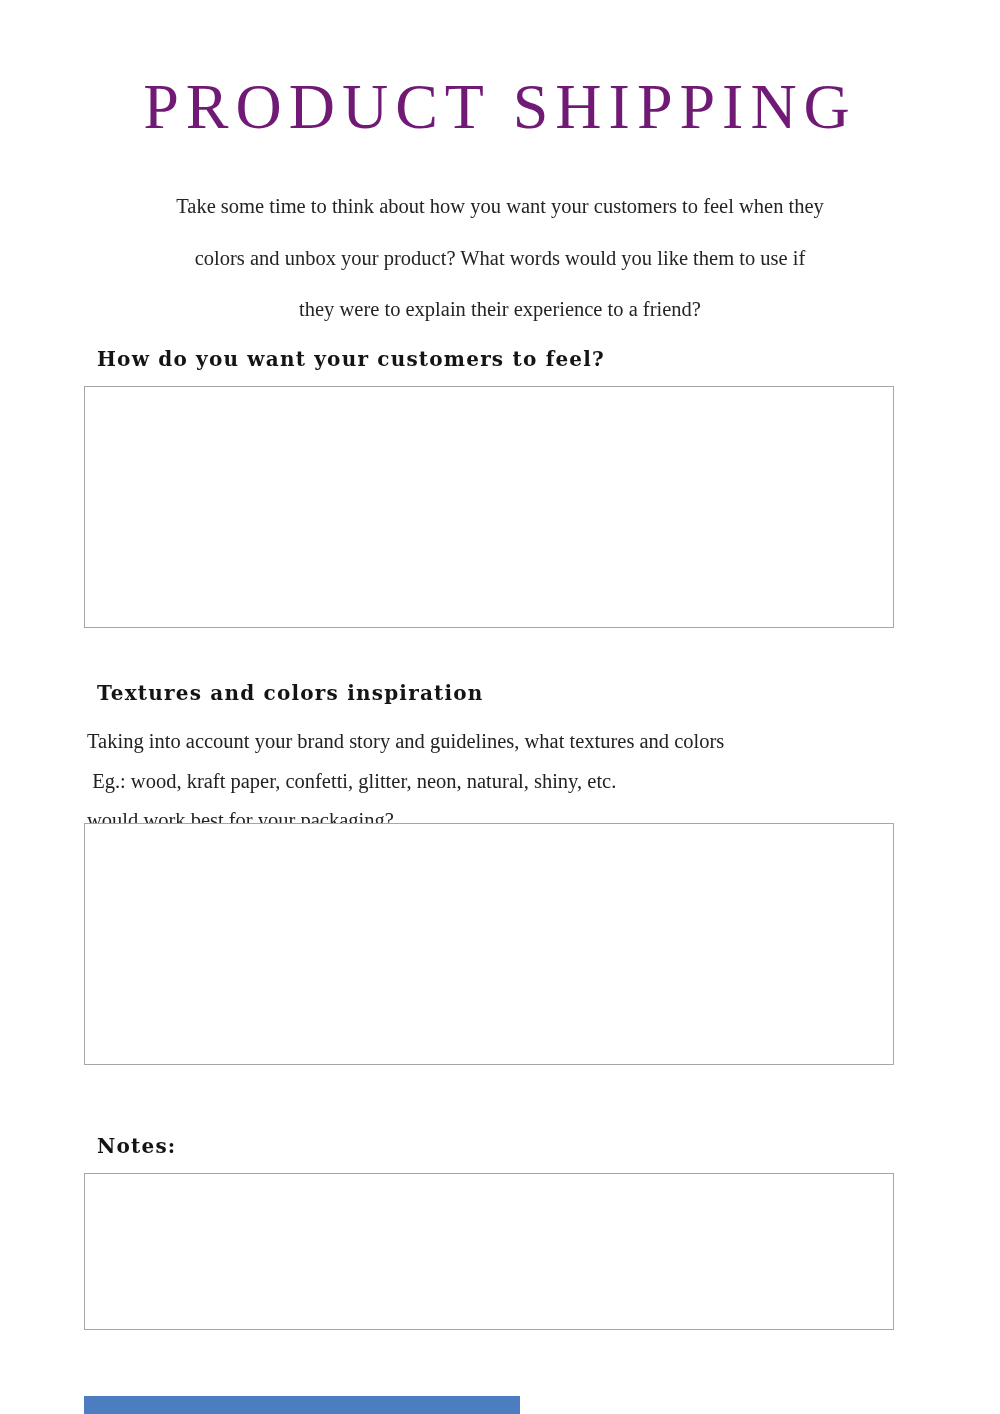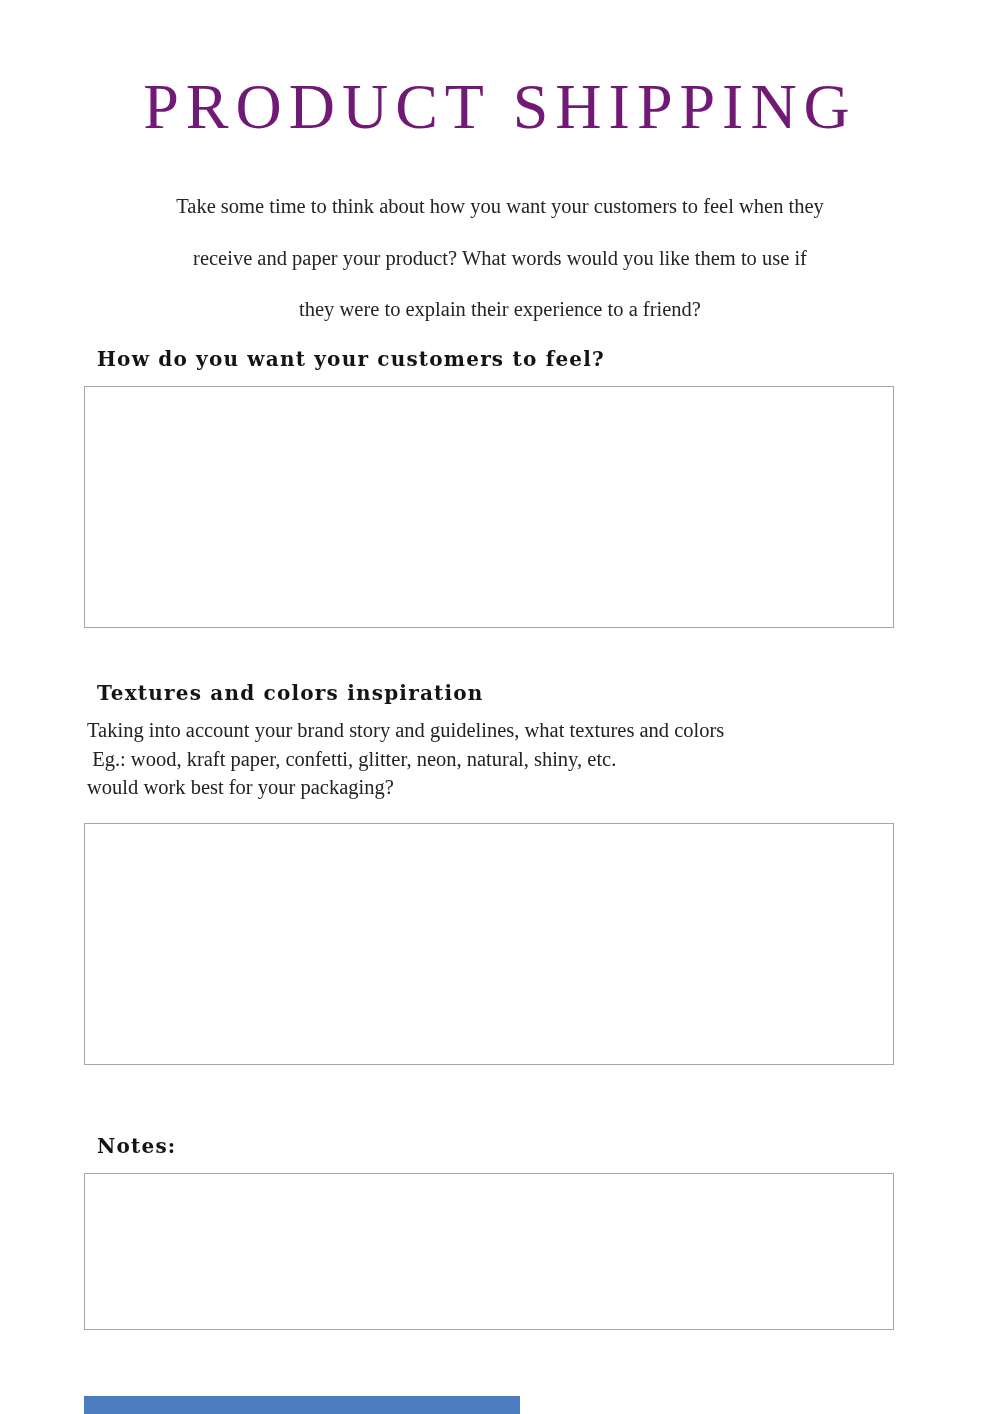"receive and paper your product?" div { text: receive and paper -> colors and unbox }
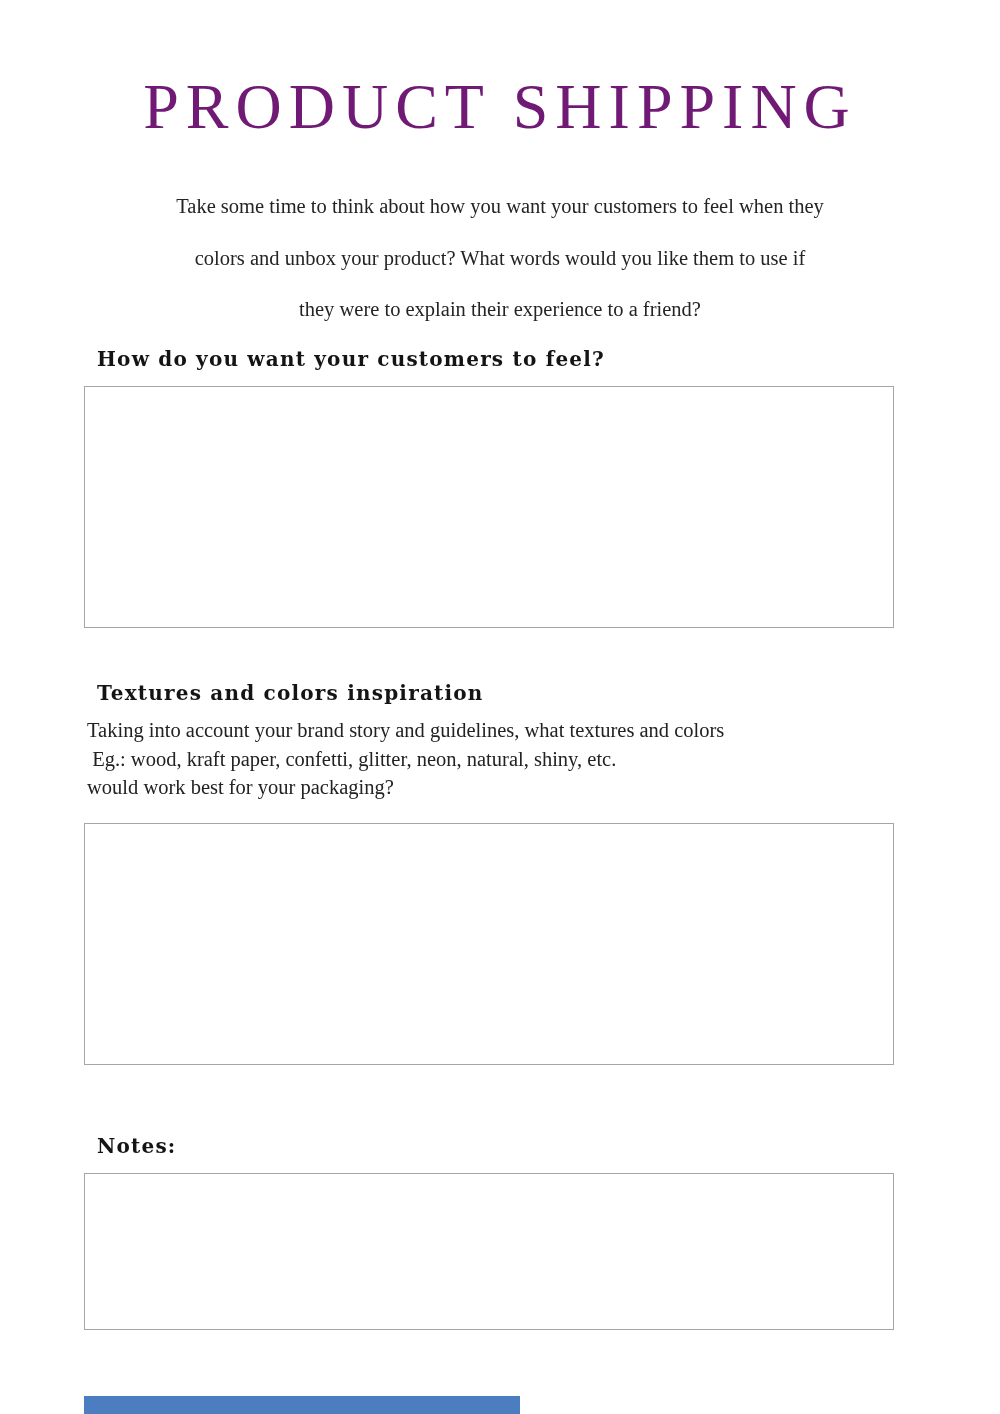"Taking into account your brand" .desc div { margin-top: none -> 11px }
